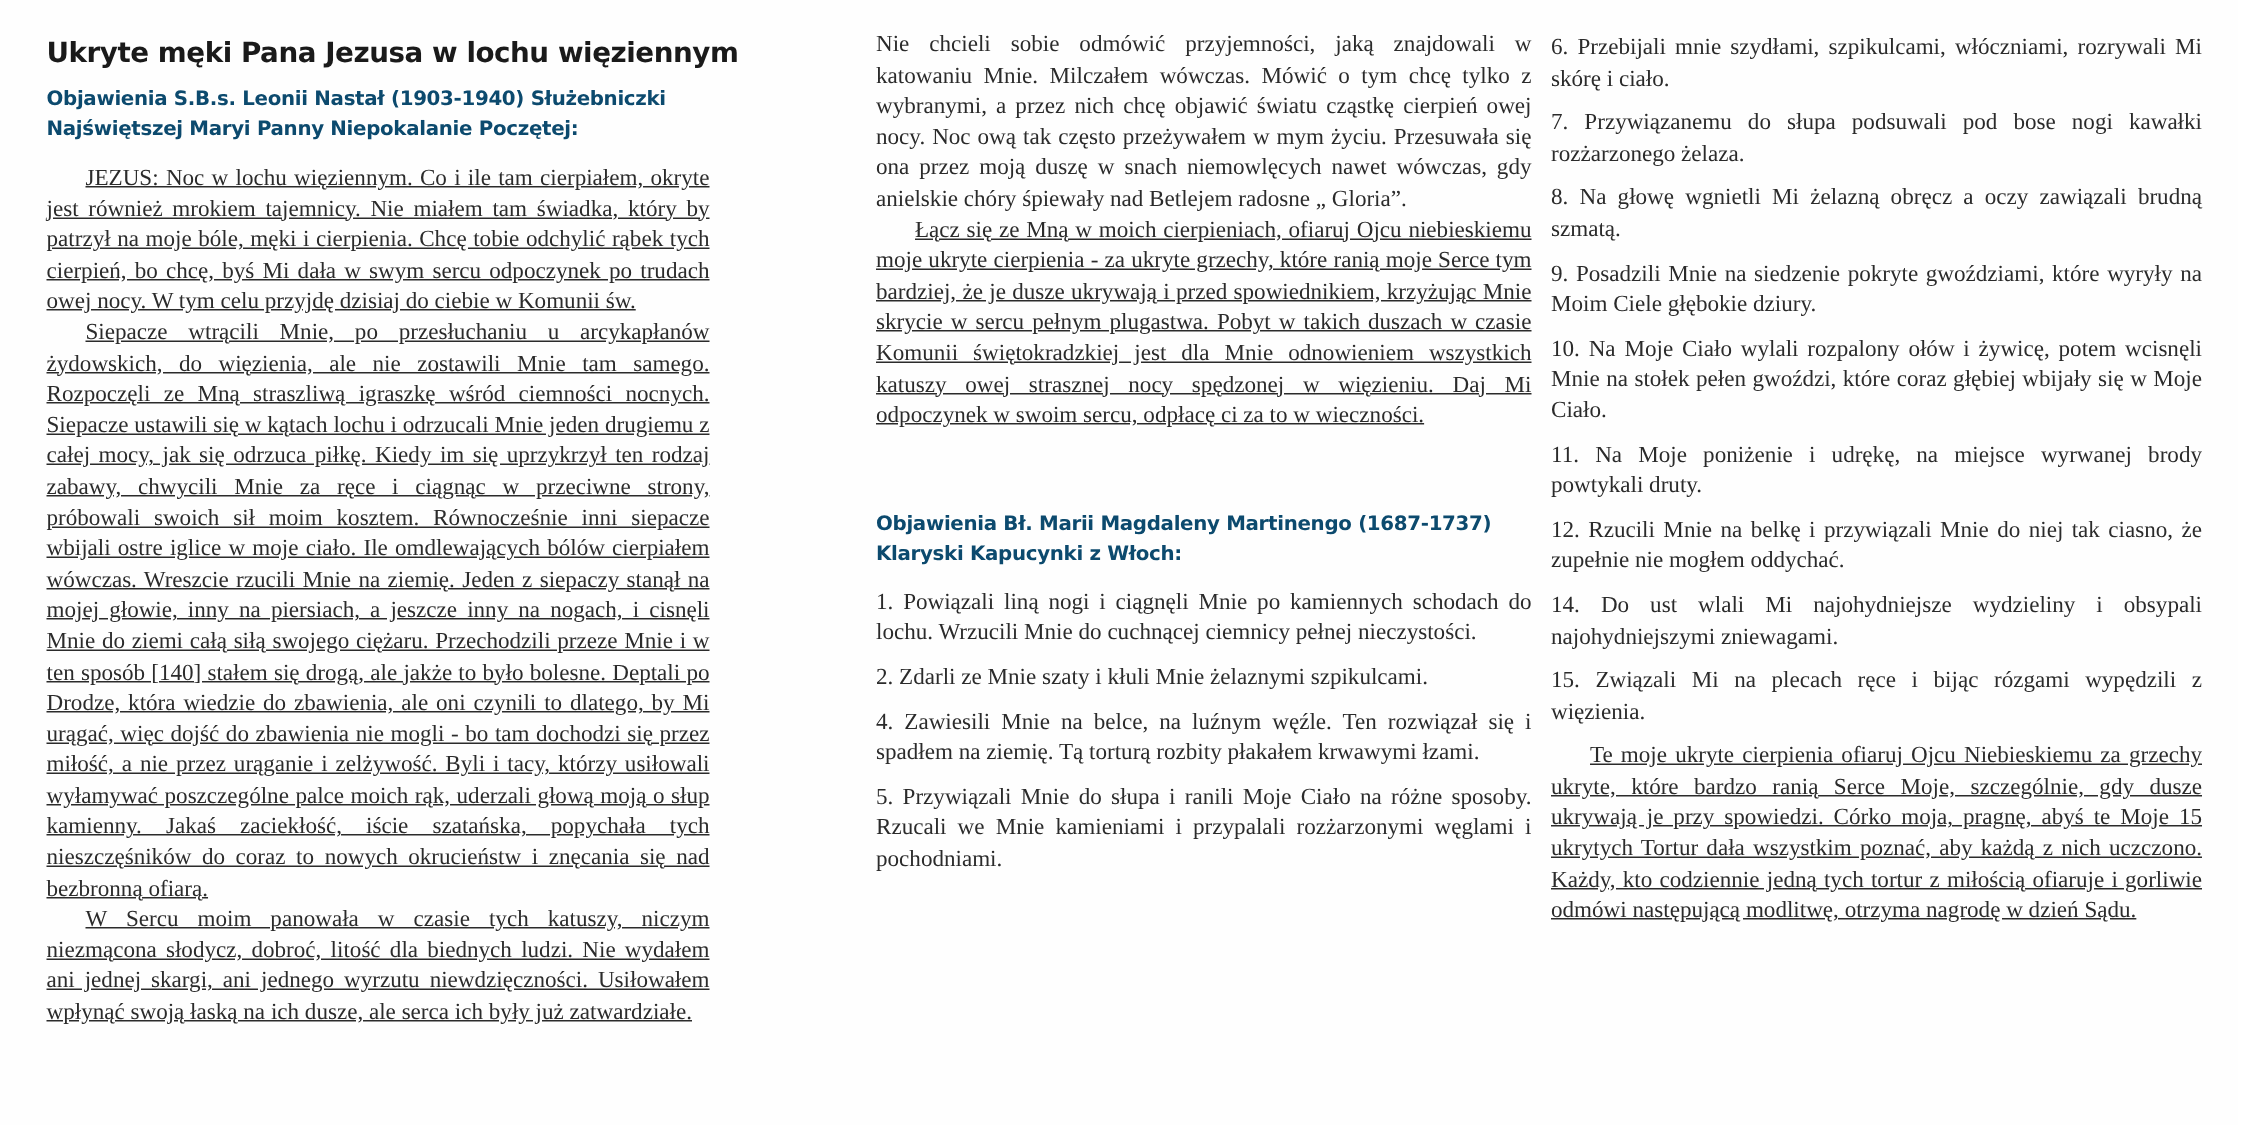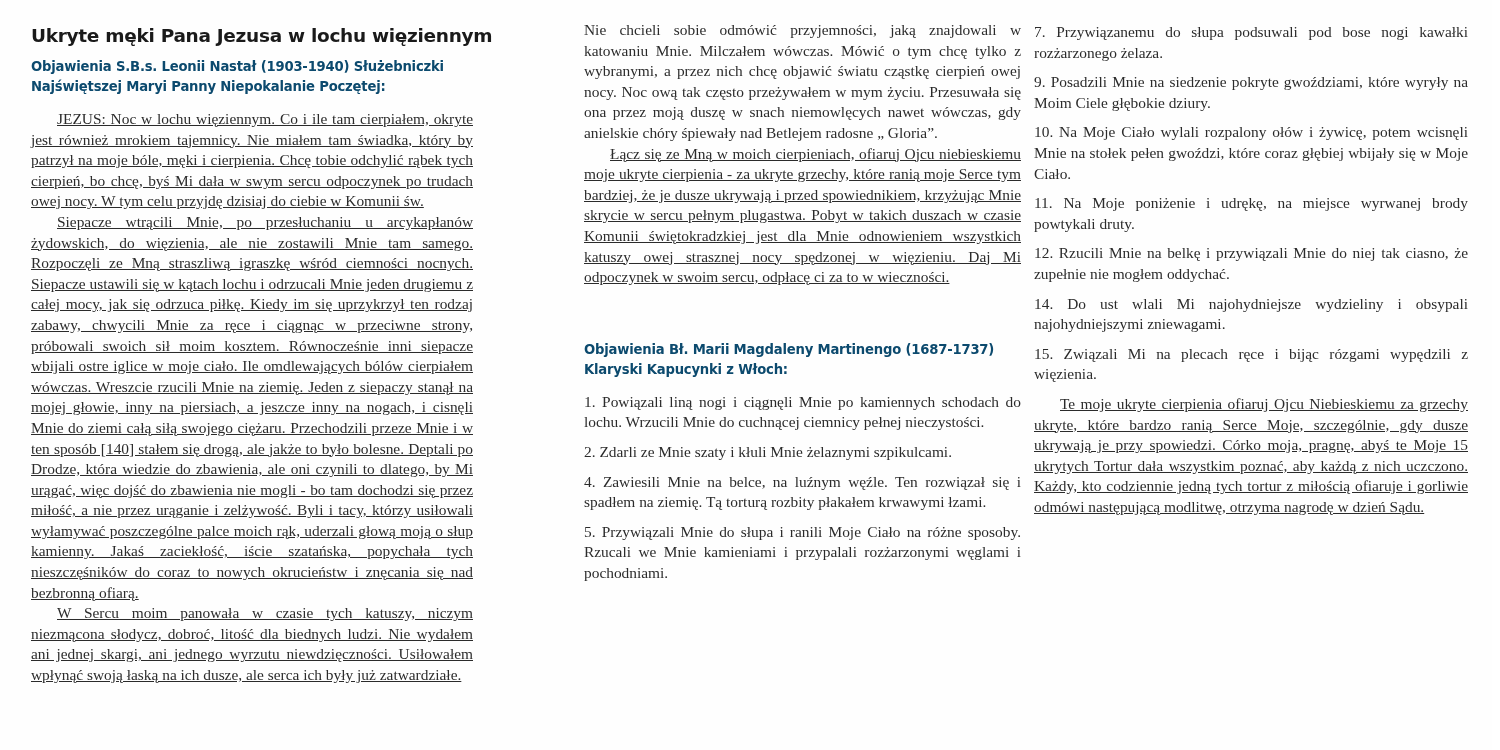"6. Przebijali mnie szydłami," p.item { html: none -> <p>6. Przebijali mnie szydłami, szpikulcami, włóczniami, rozrywali Mi skórę i ciało.</p> }
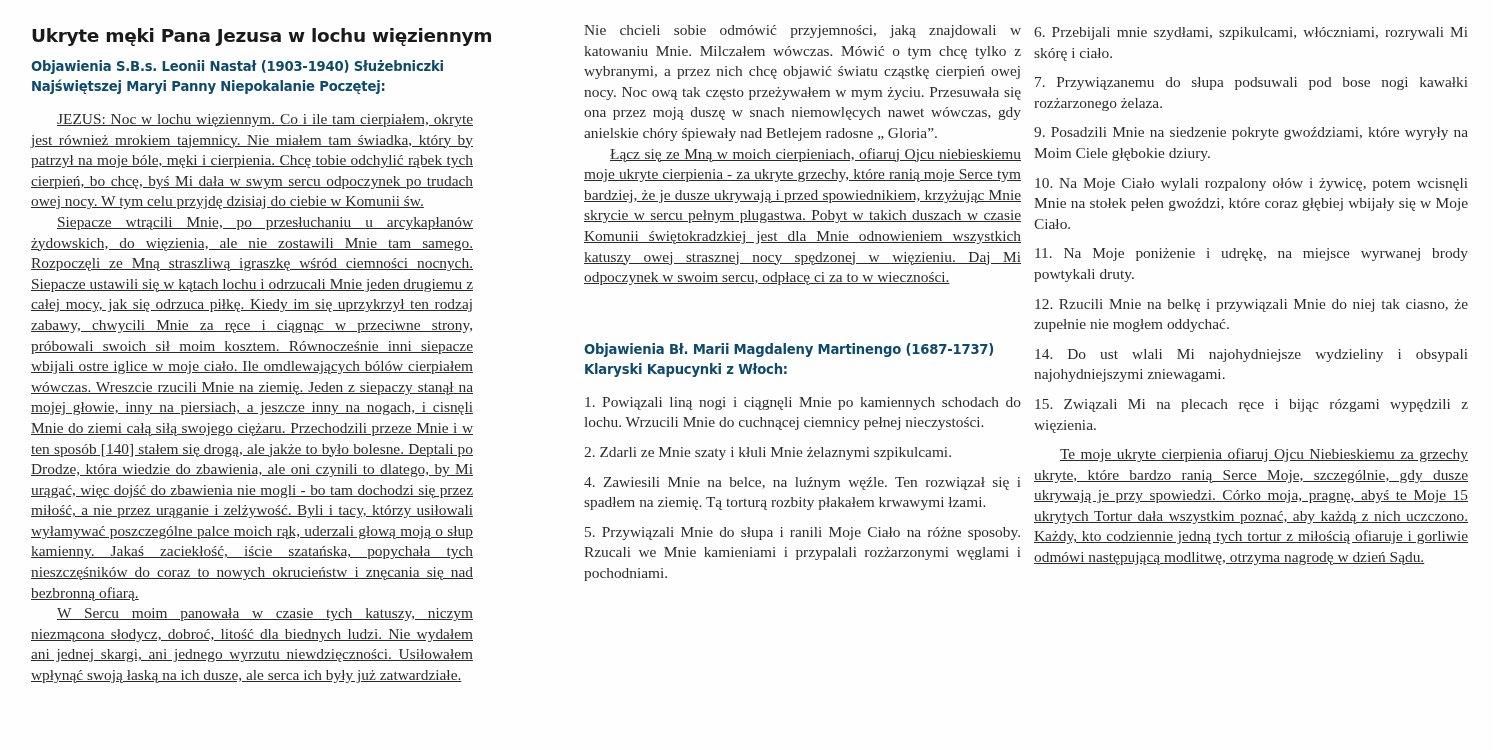"8. Na głowę wgnietli Mi" p.item { html: none -> <p>8. Na głowę wgnietli Mi żelazną obręcz a oczy zawiązali brudną szmatą.</p> }
